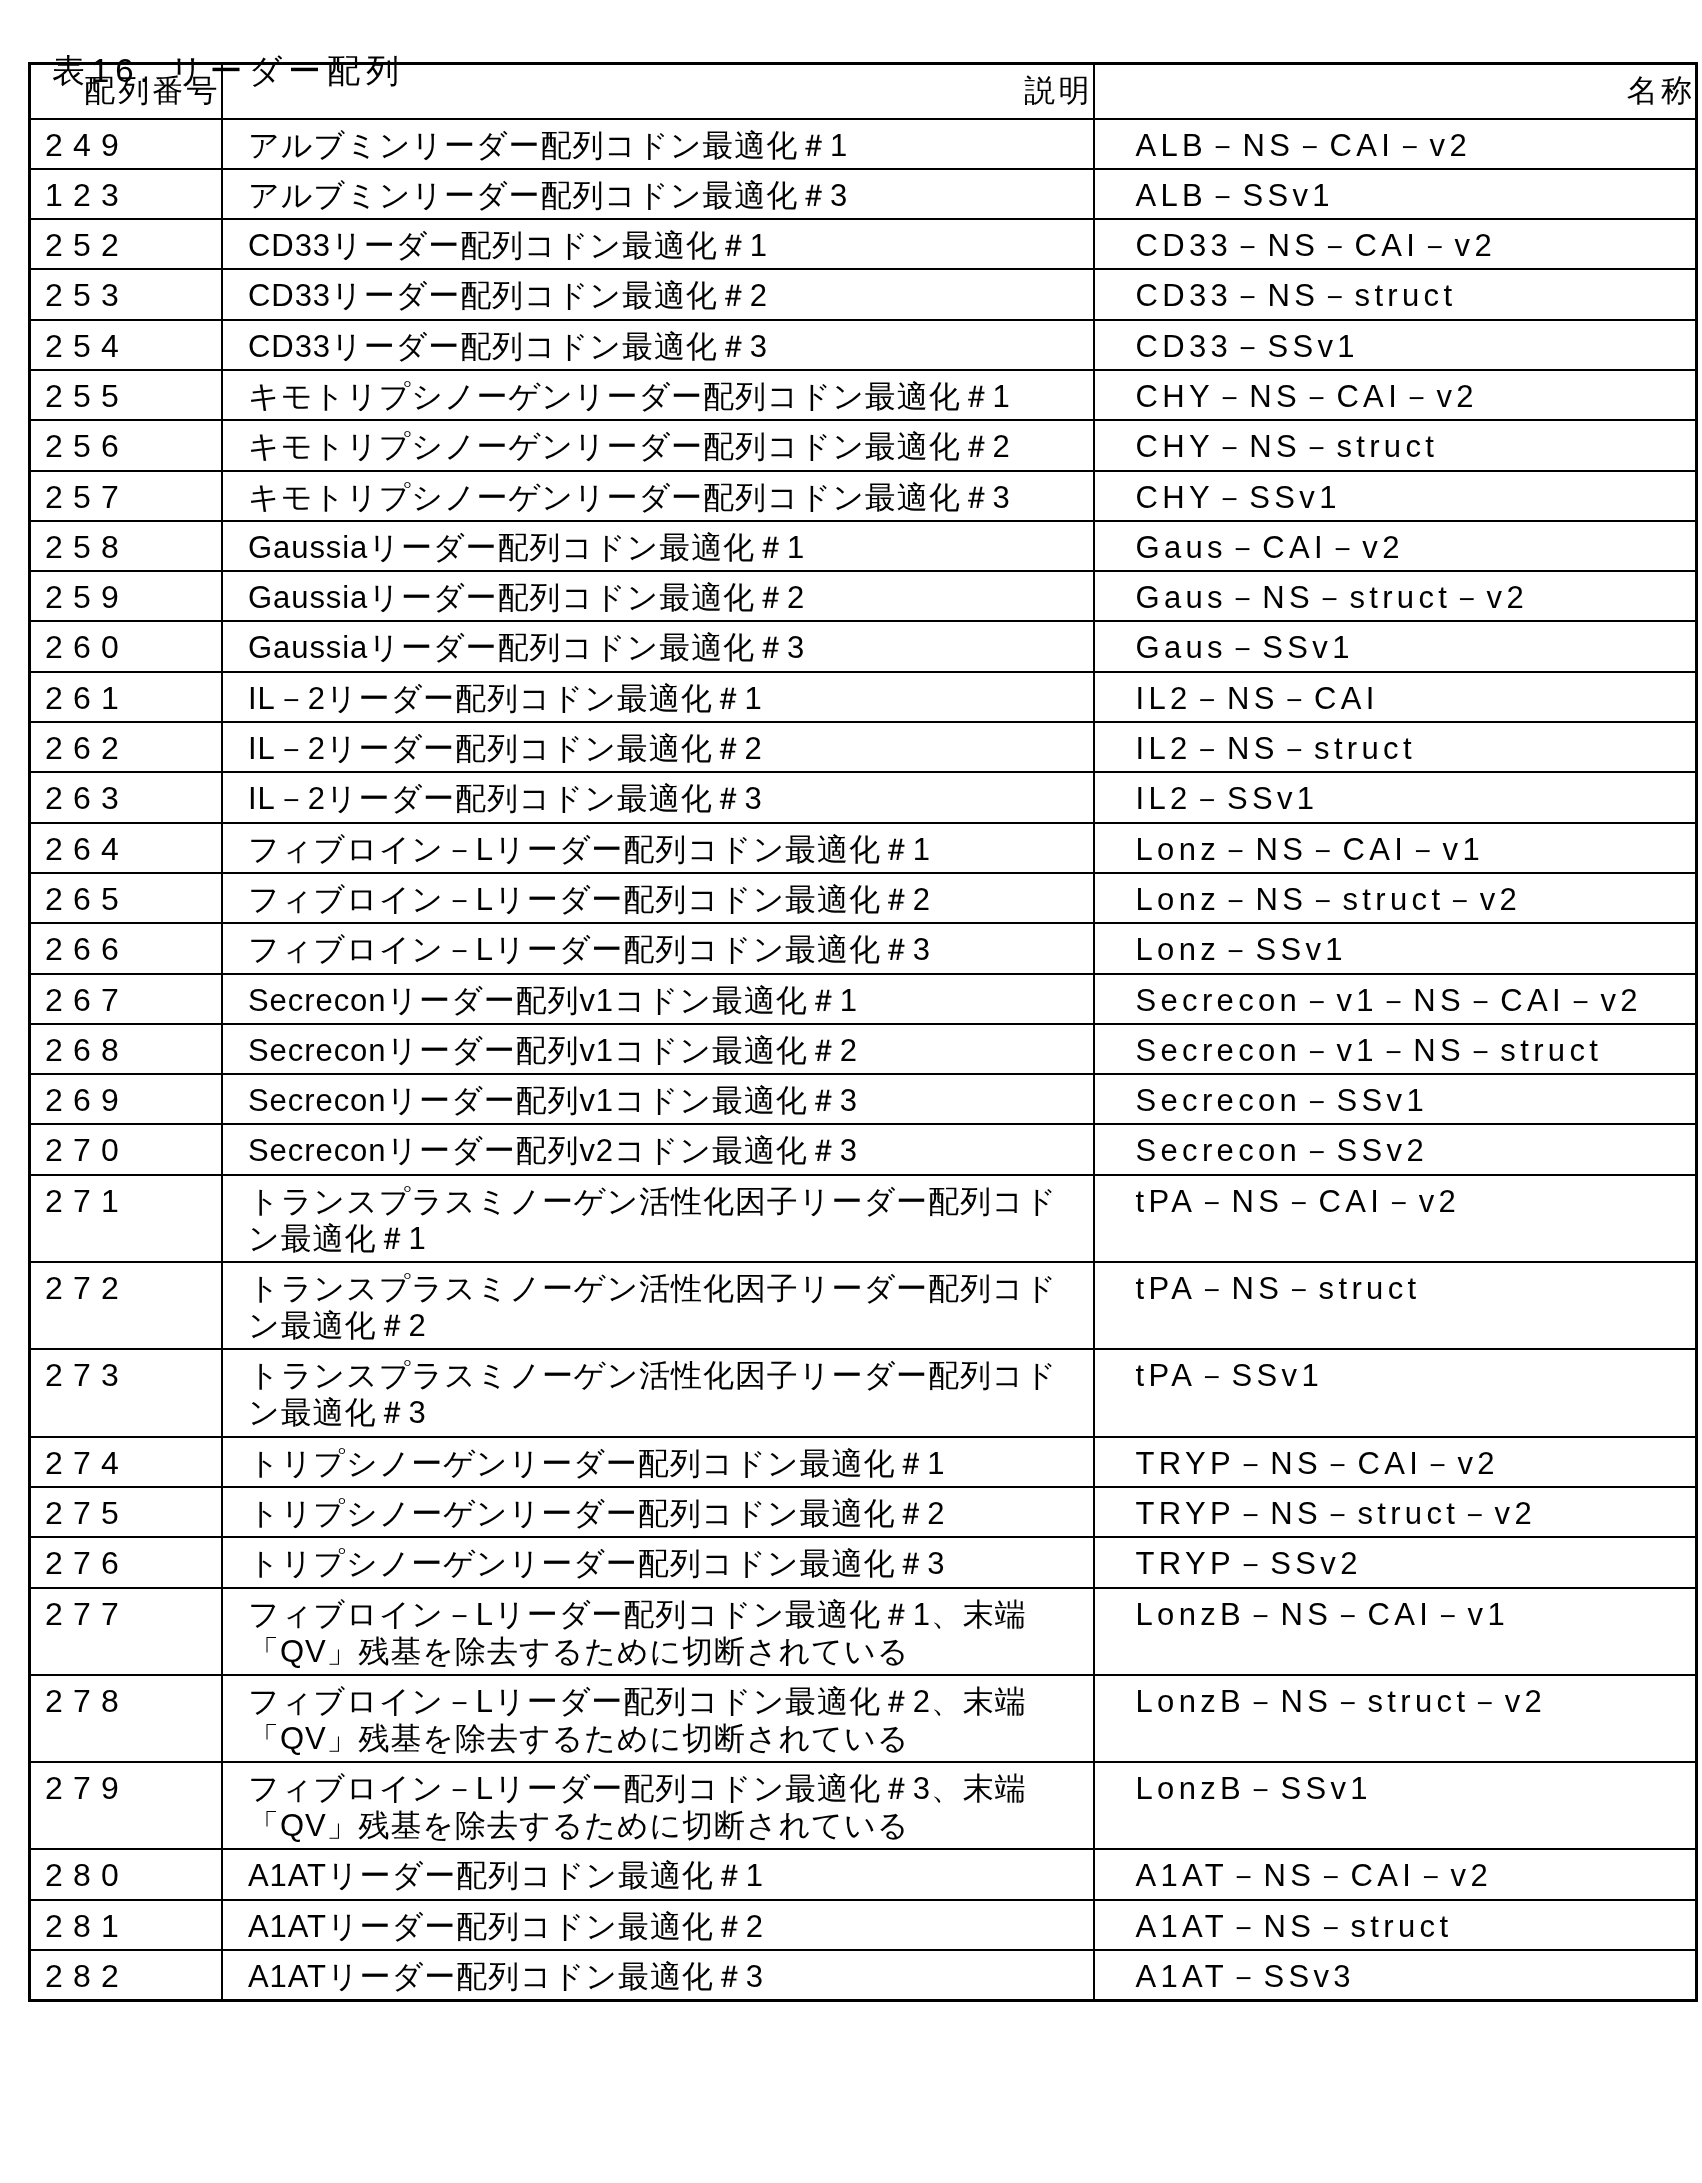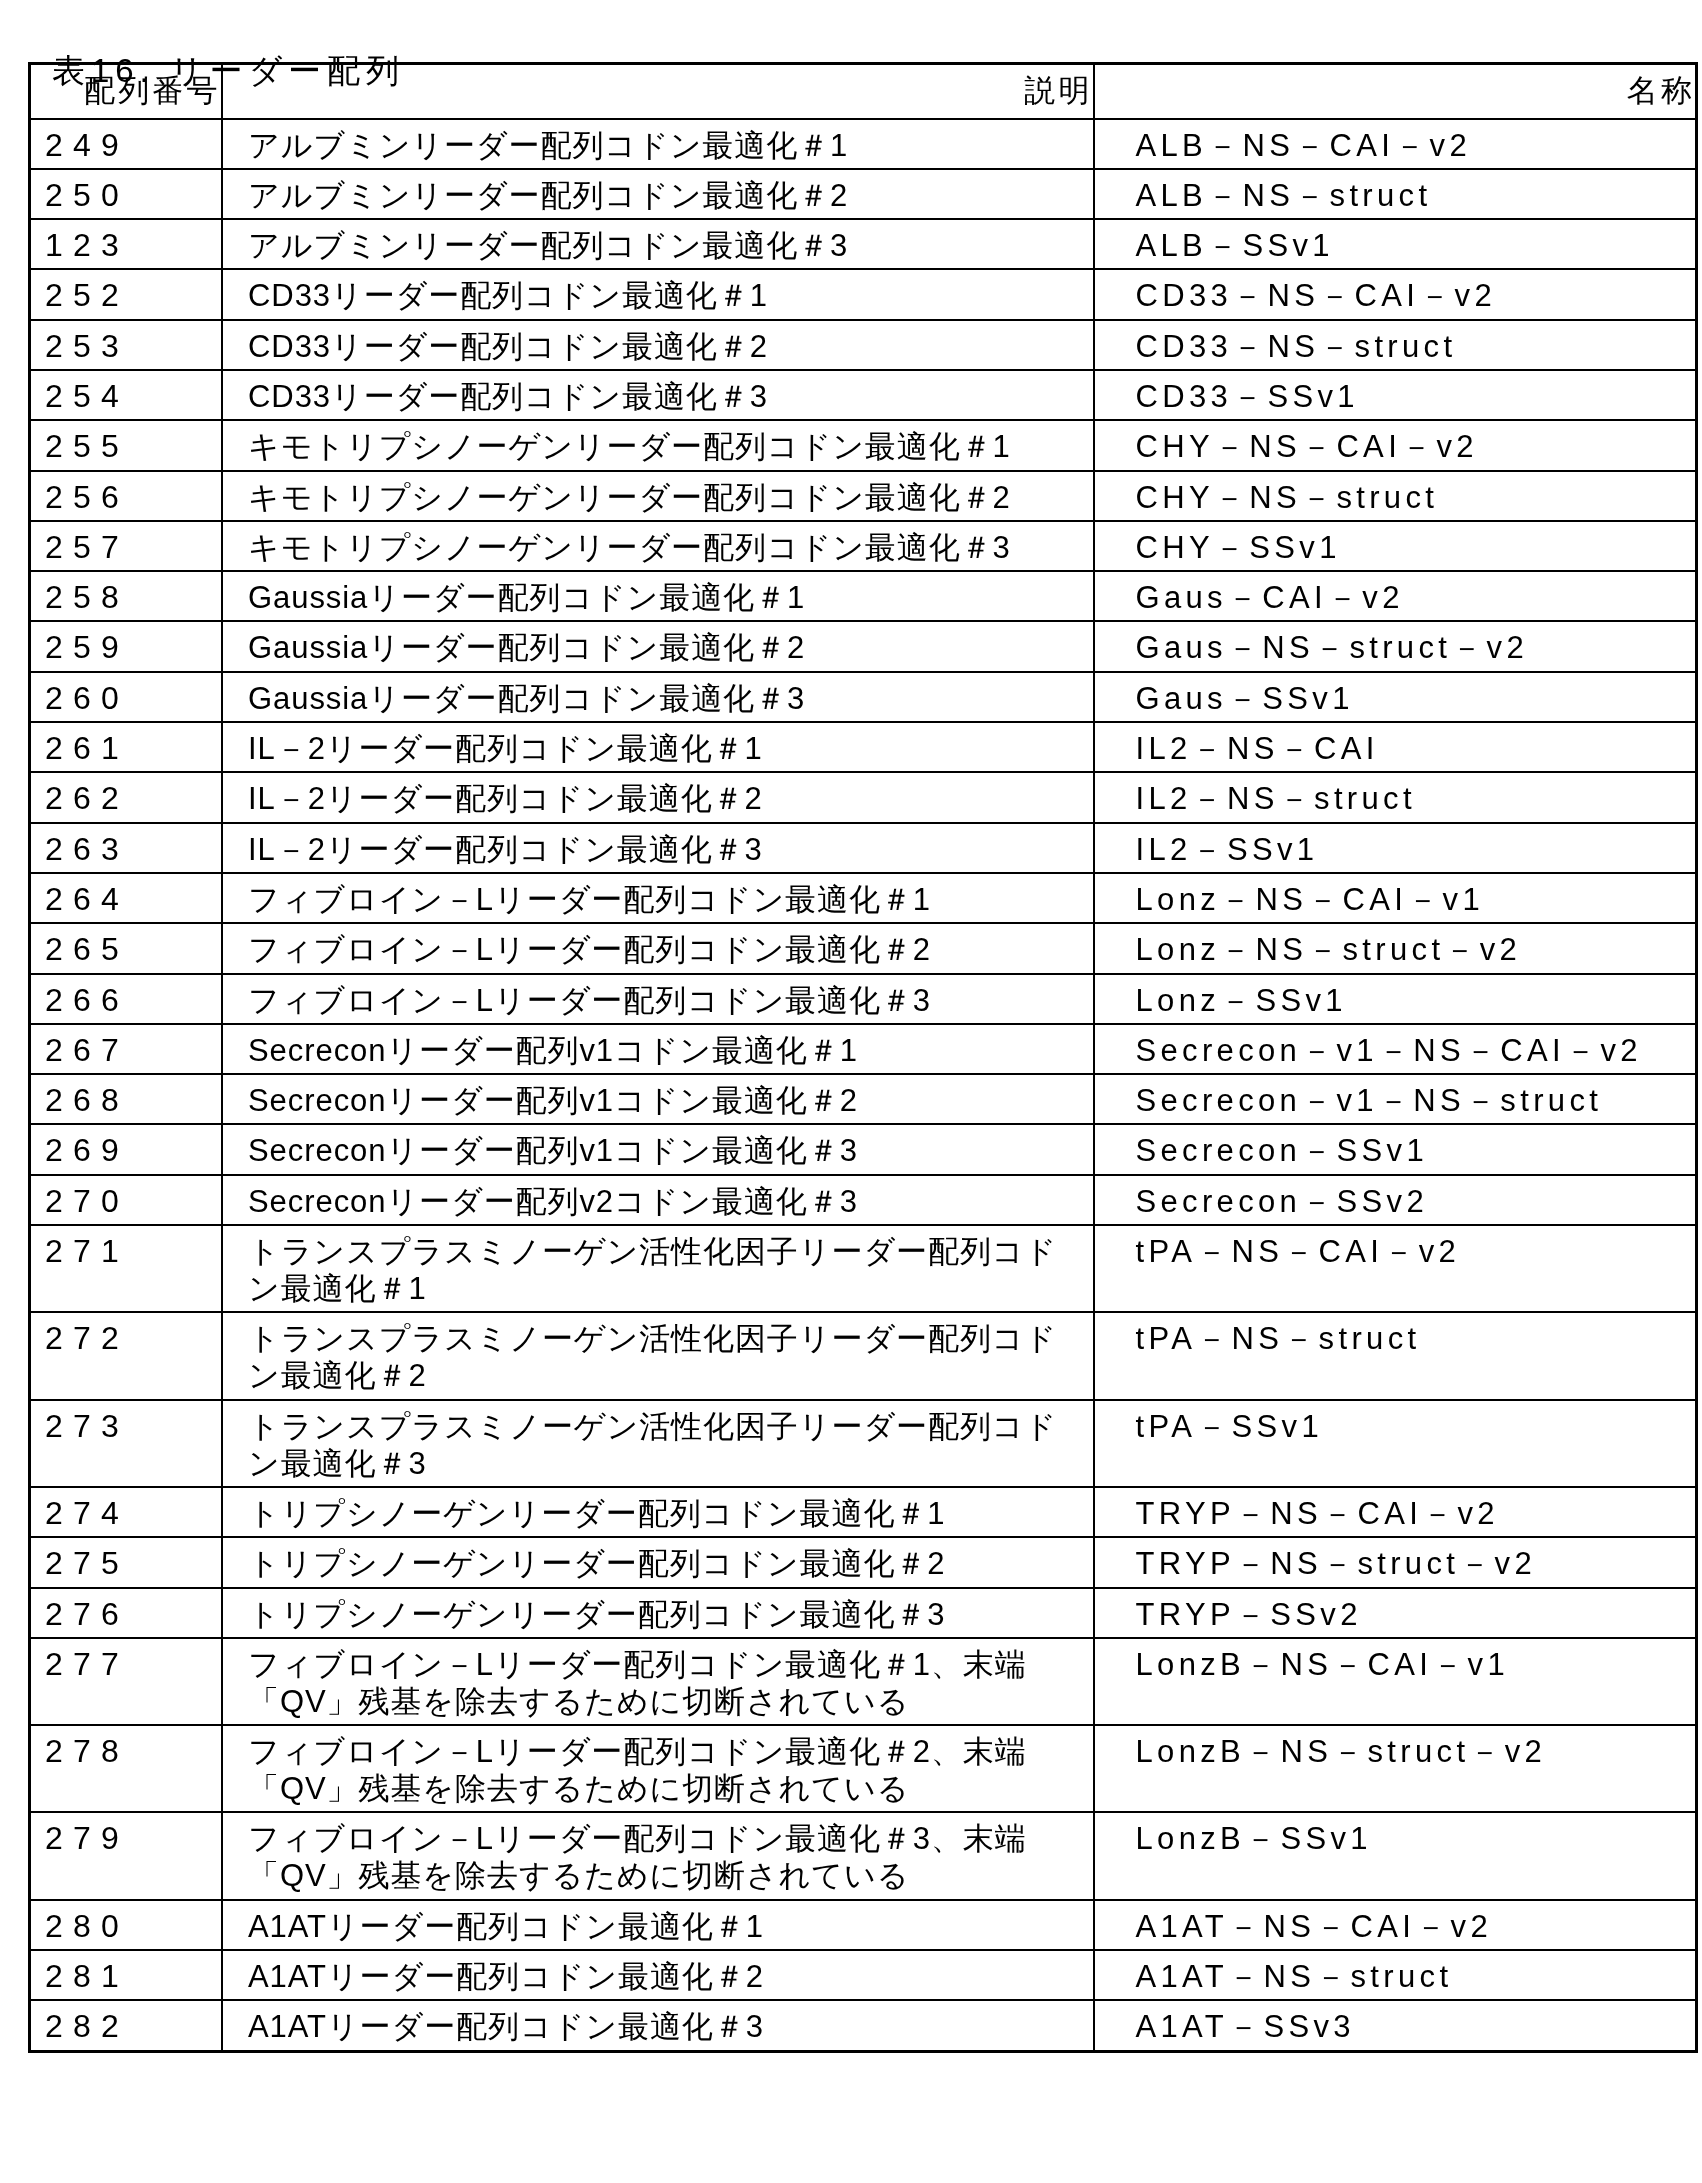"250" tr { html: <tr> <td>250</td> <td>アルブミンリーダー配列コドン最適化＃2</td> <td>ALB－NS－struct</td> </tr> -> none }
